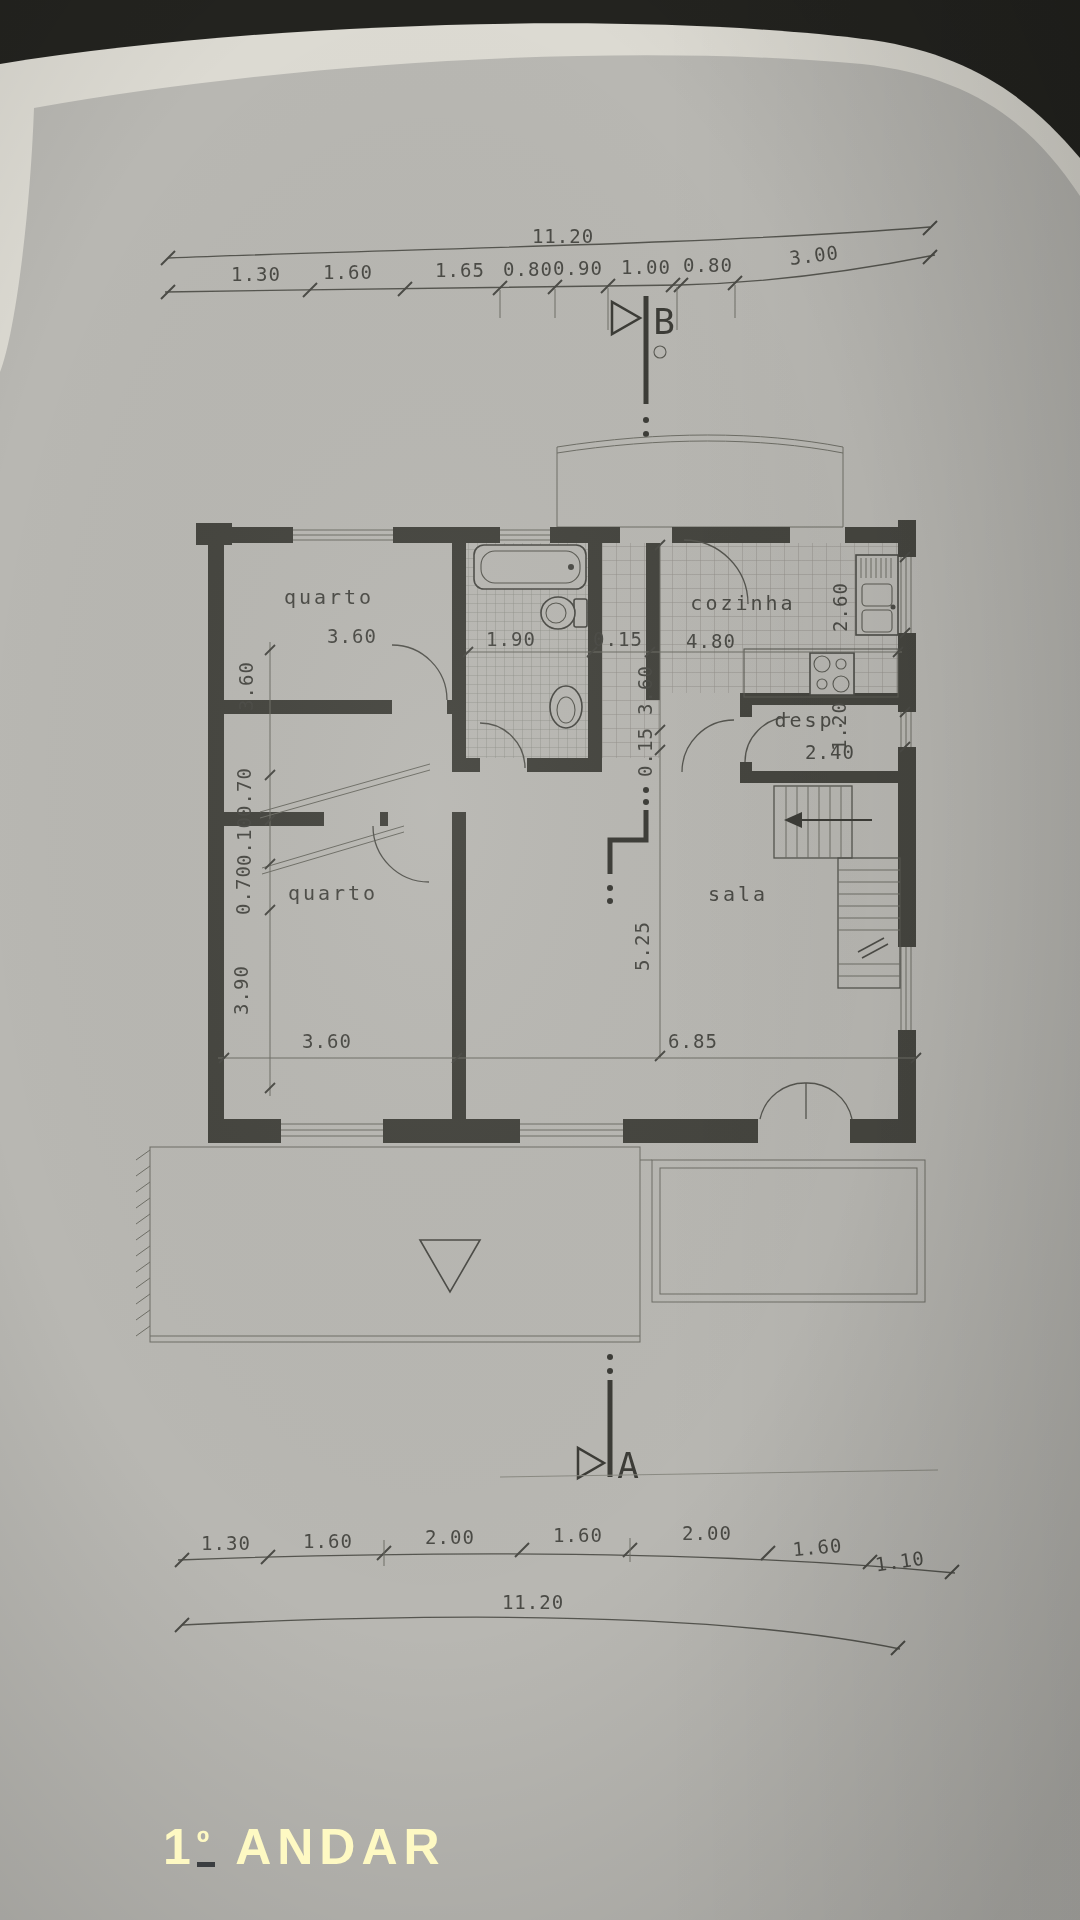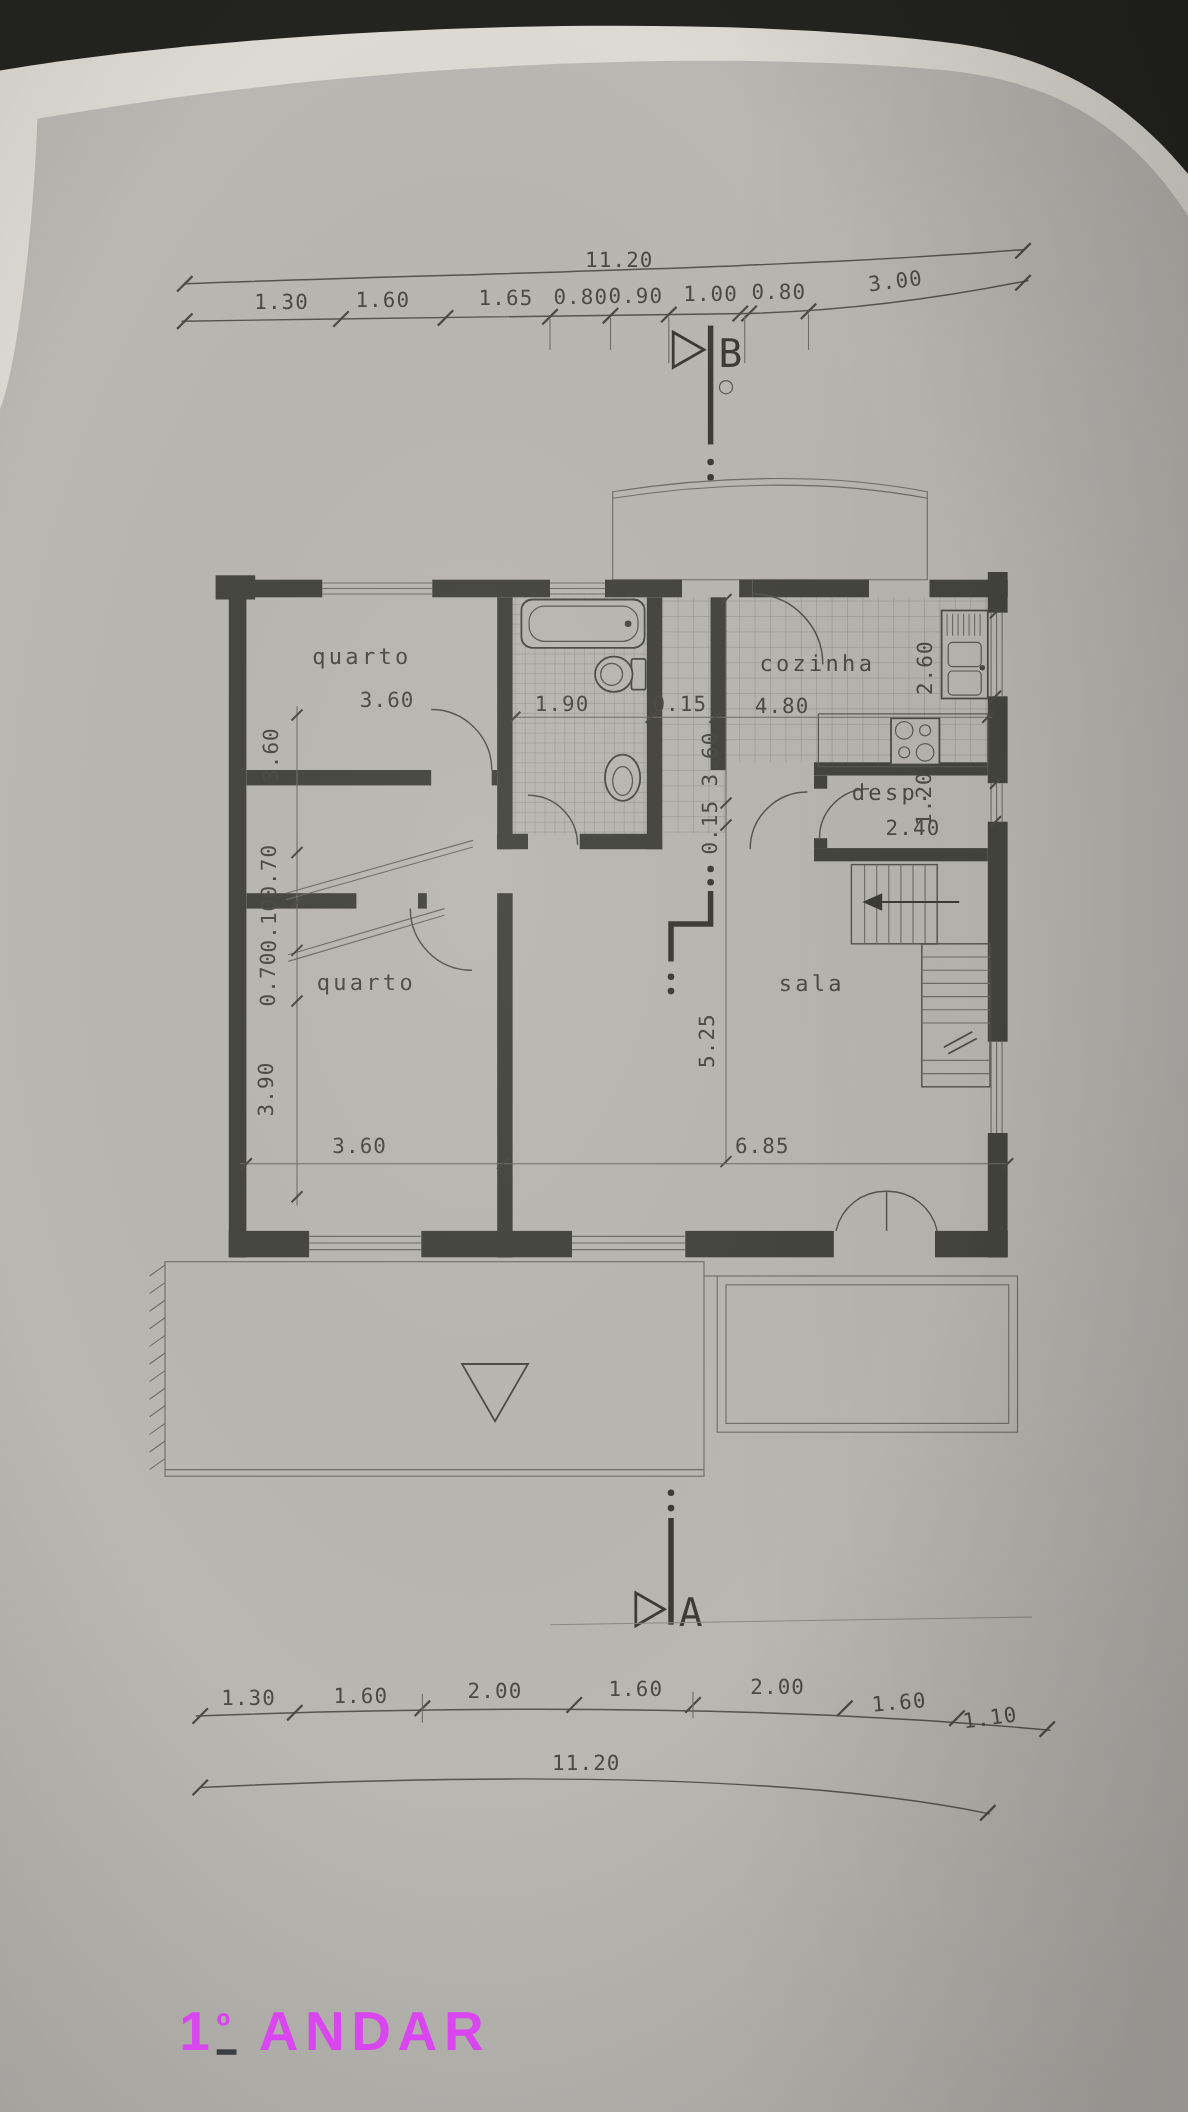"1º ANDAR" .title { color: #d946ef -> #fef9c3 }
